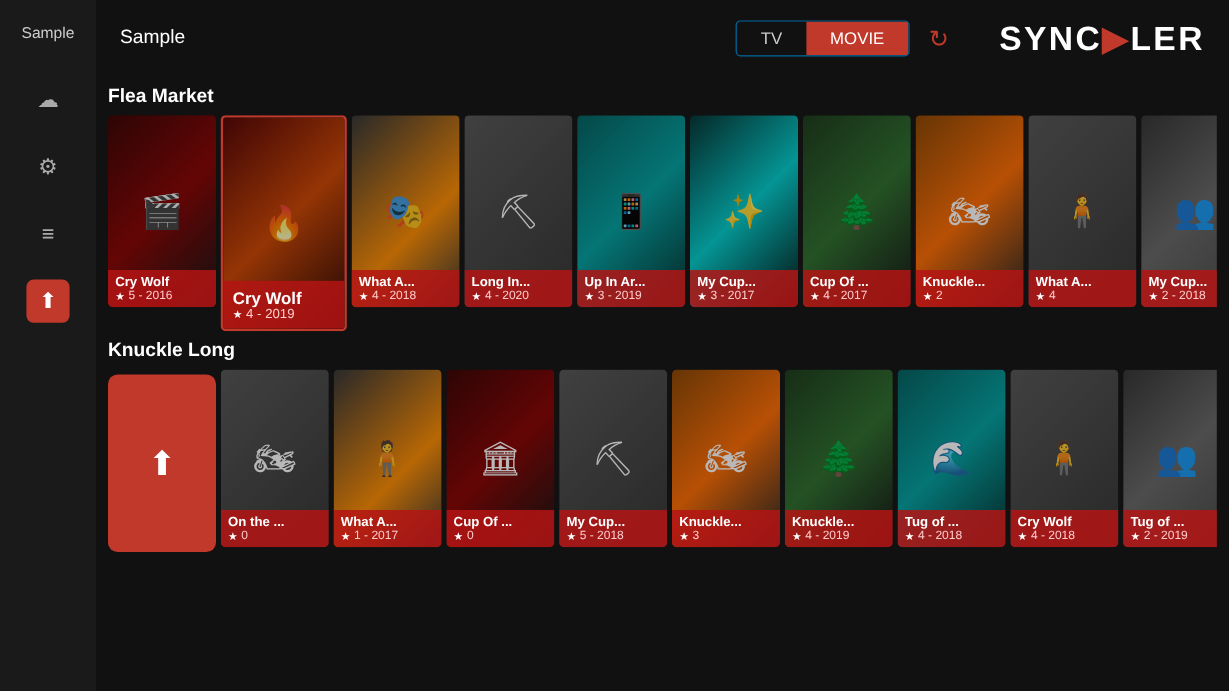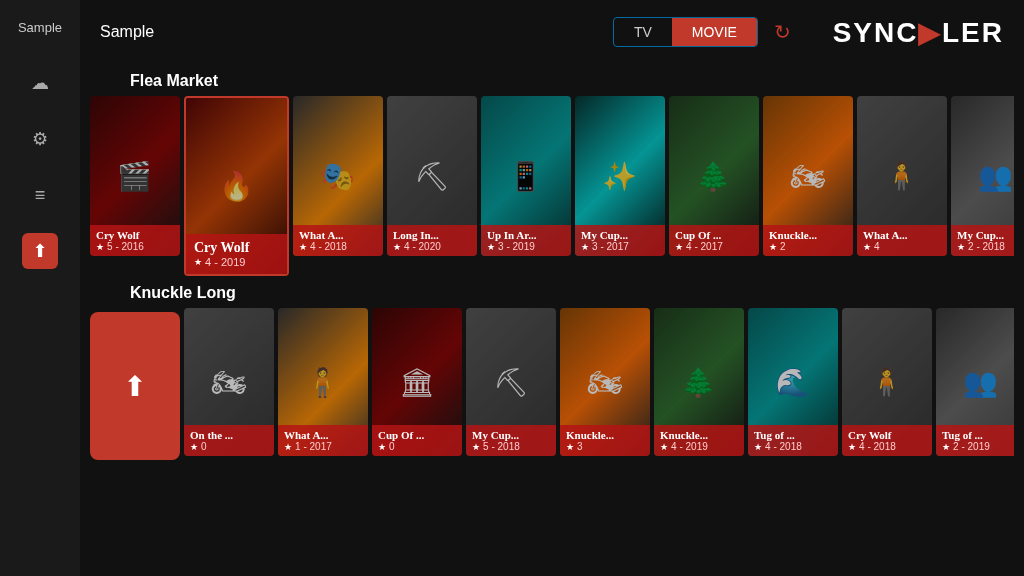"Flea Market" .section-label { margin-left: 40px -> none }
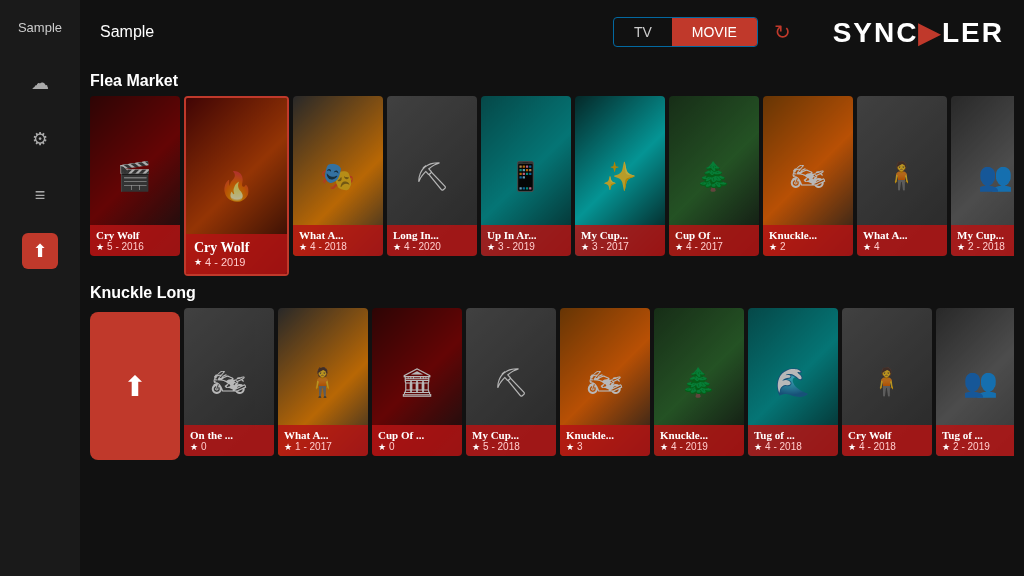"Cry Wolf" .card-title { font-family: Liberation Serif, serif -> none }
